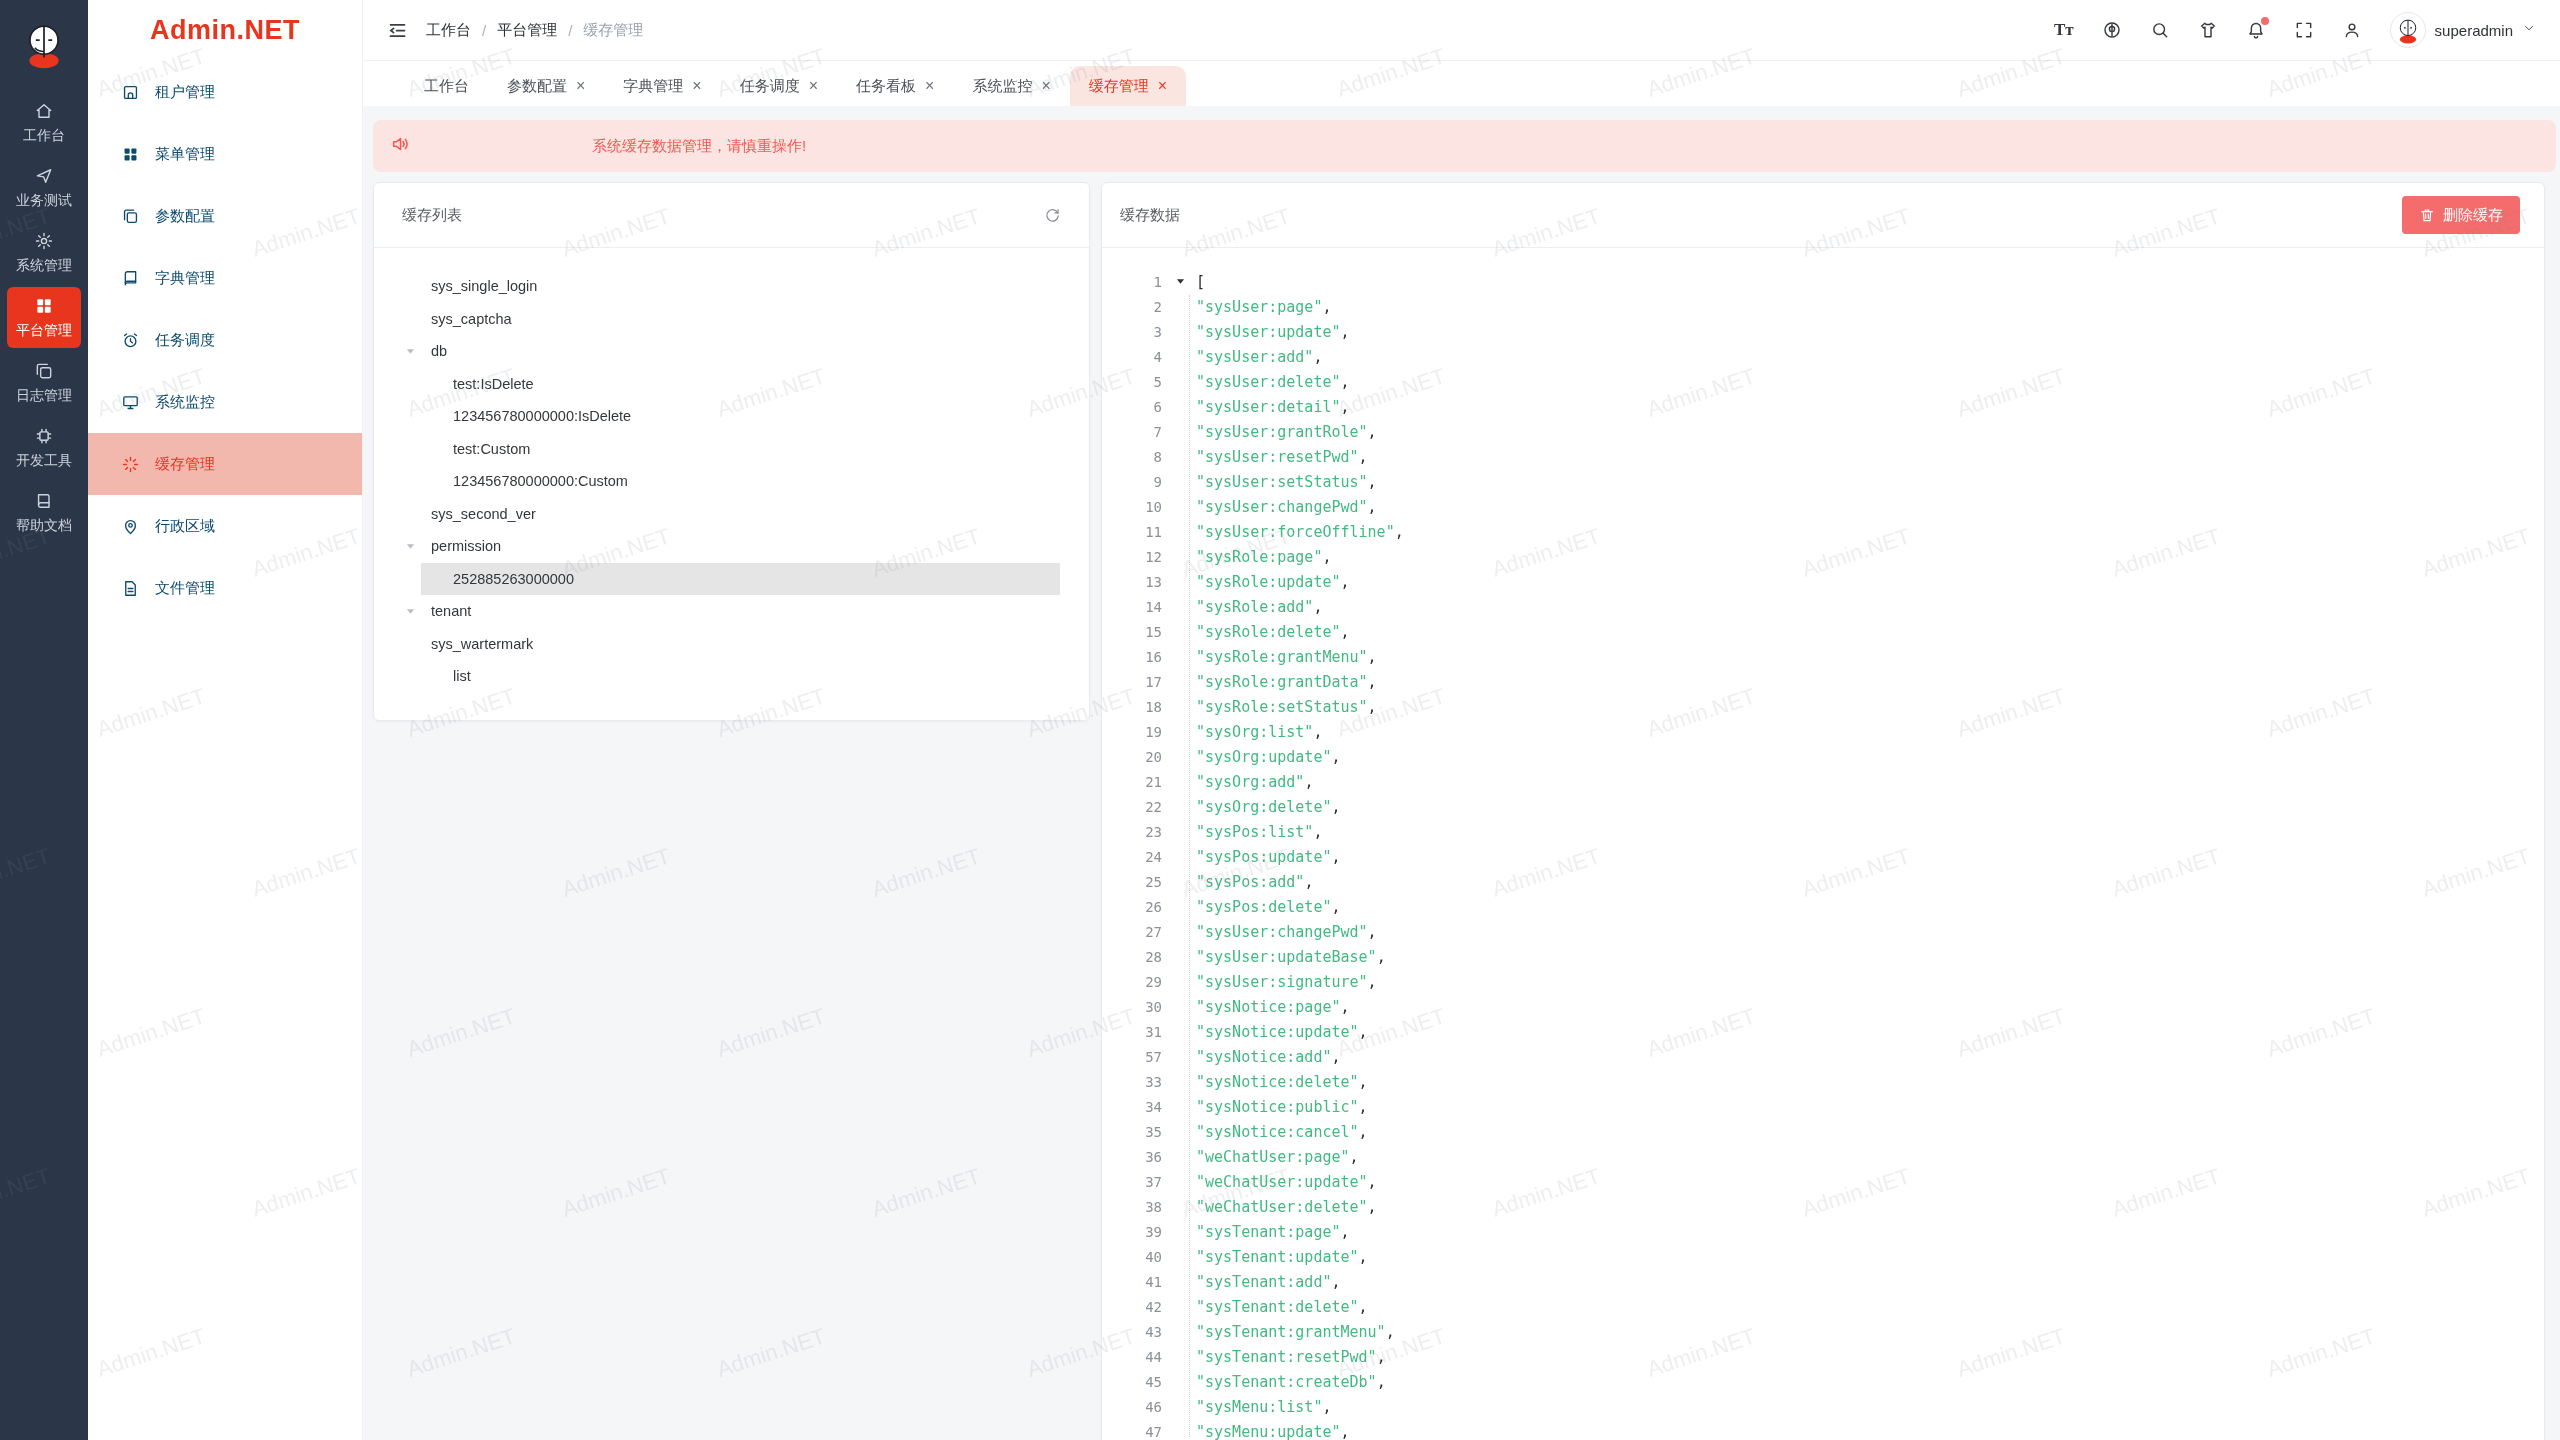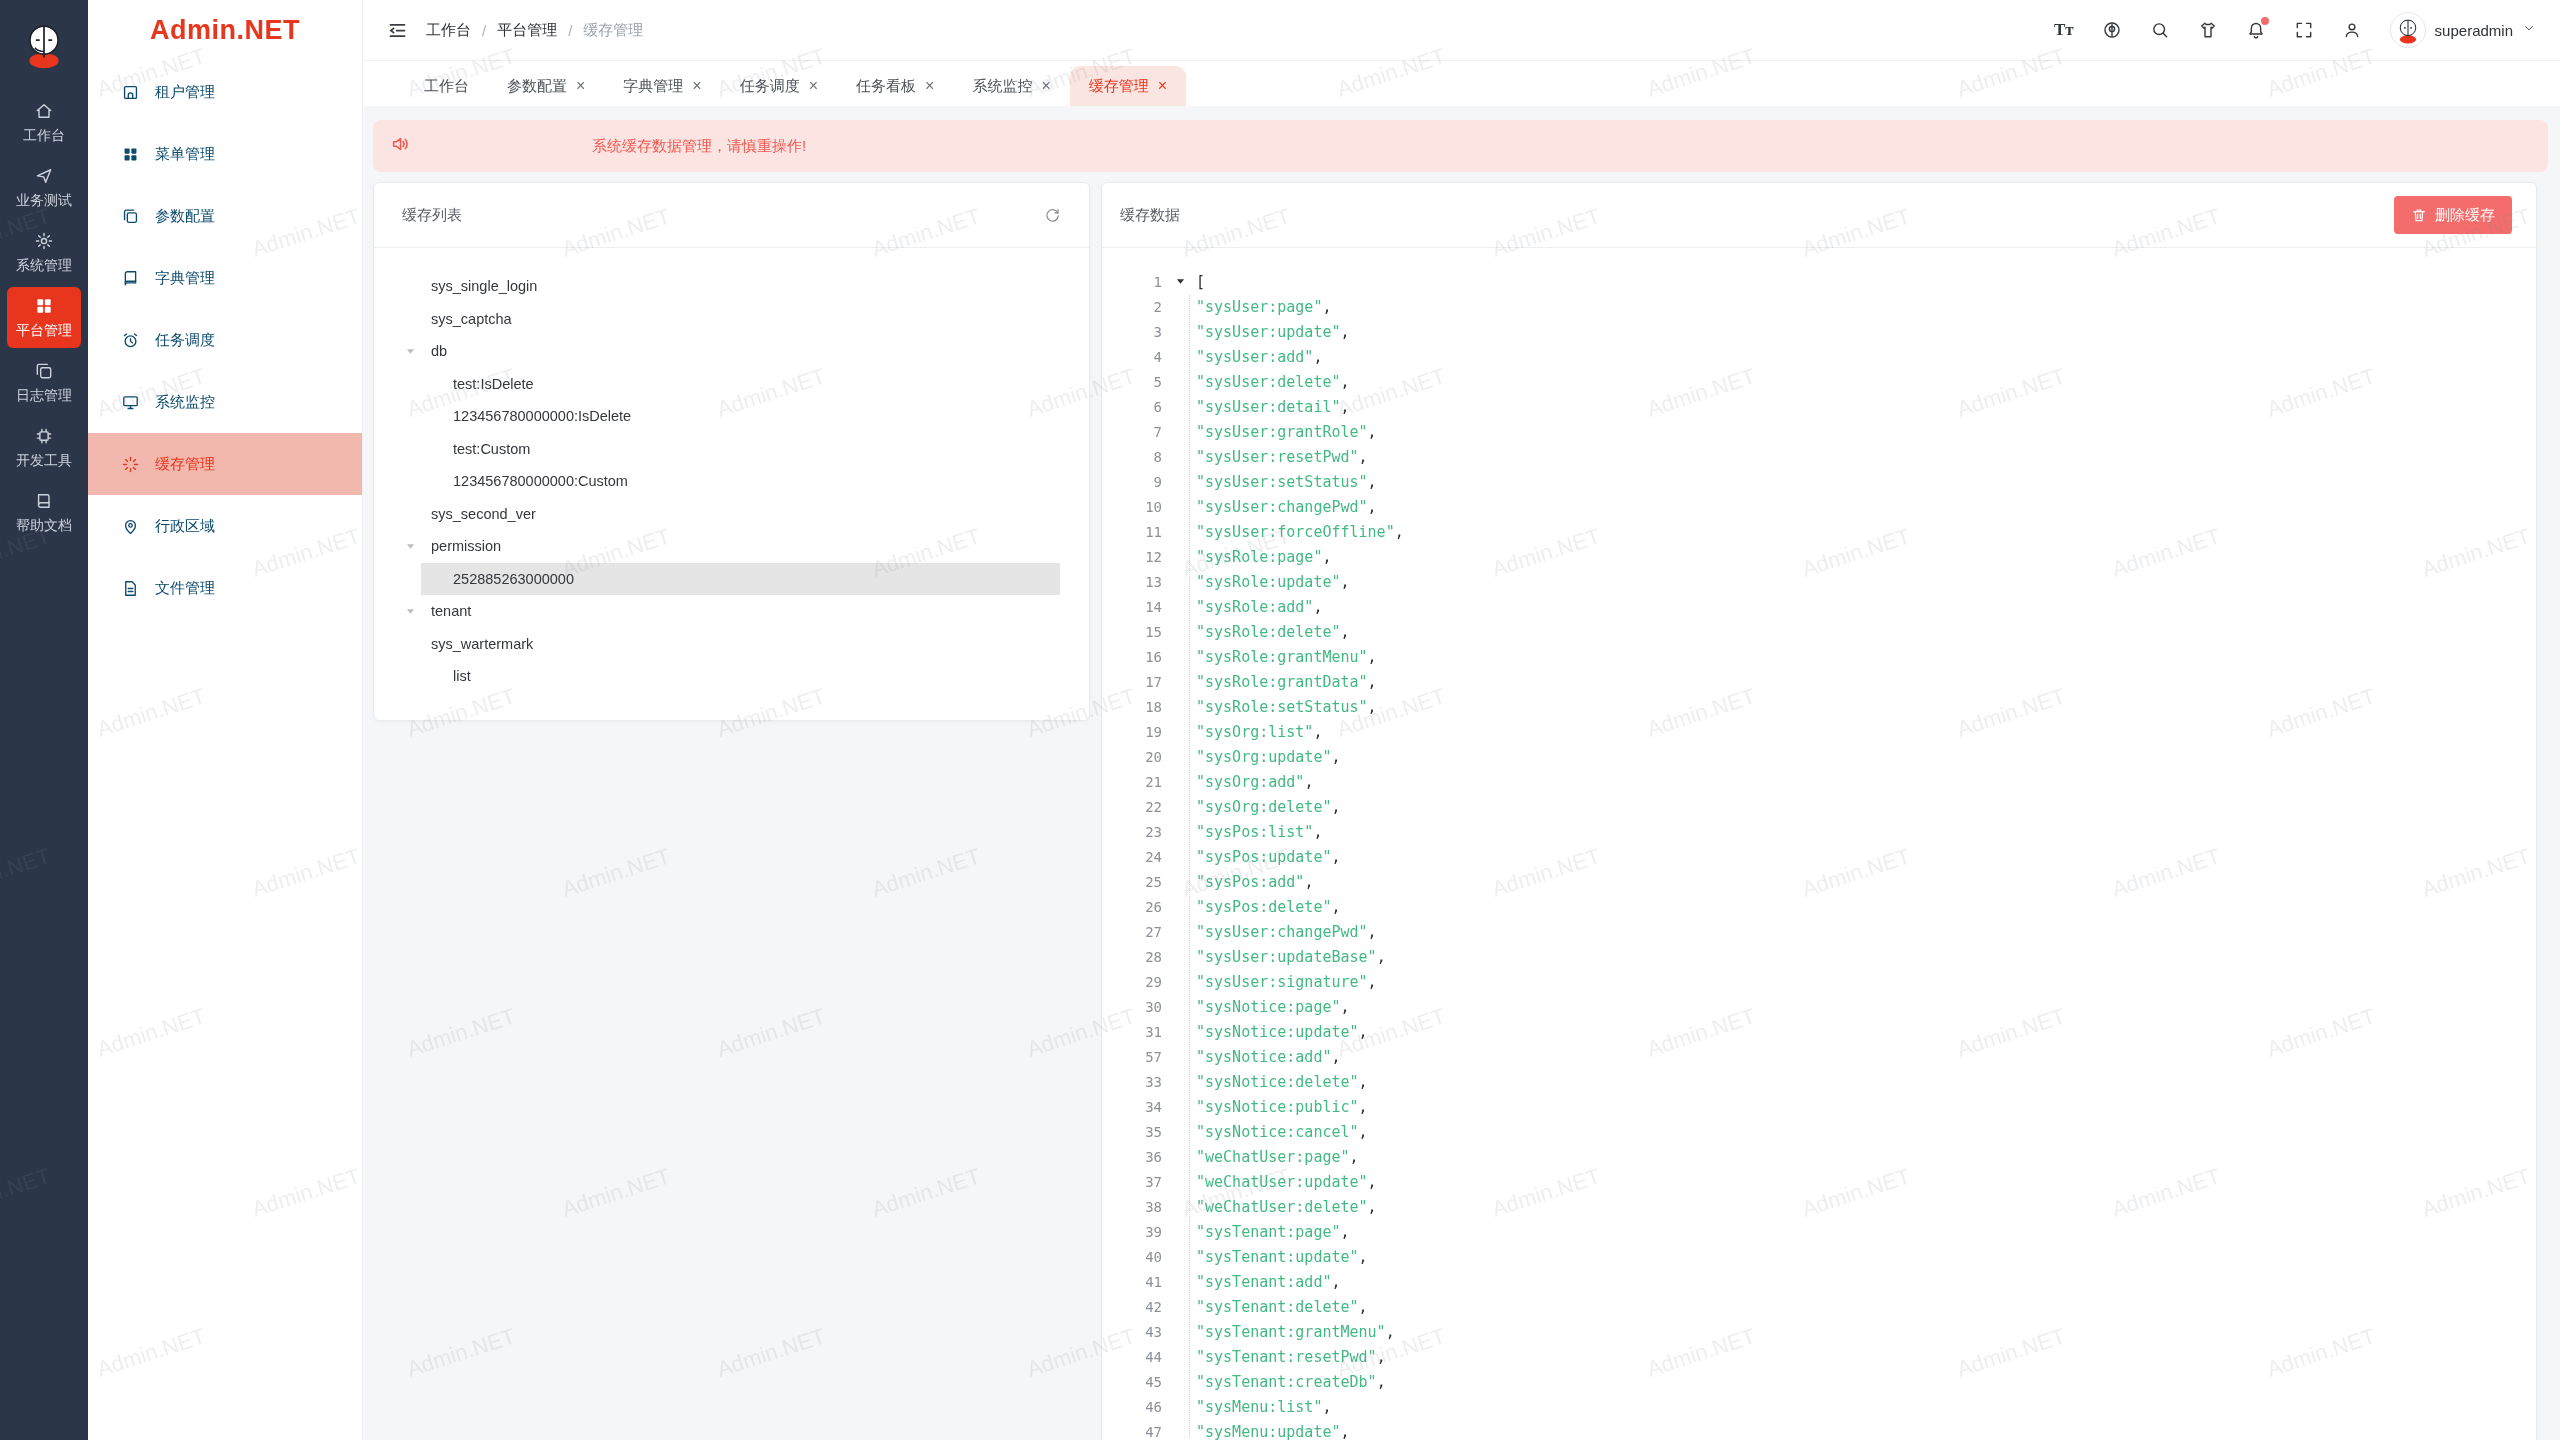"系统缓存数据管理，请慎重操作!" .content { padding: 14px 12px 0 10px -> 14px 4px 0 10px }
